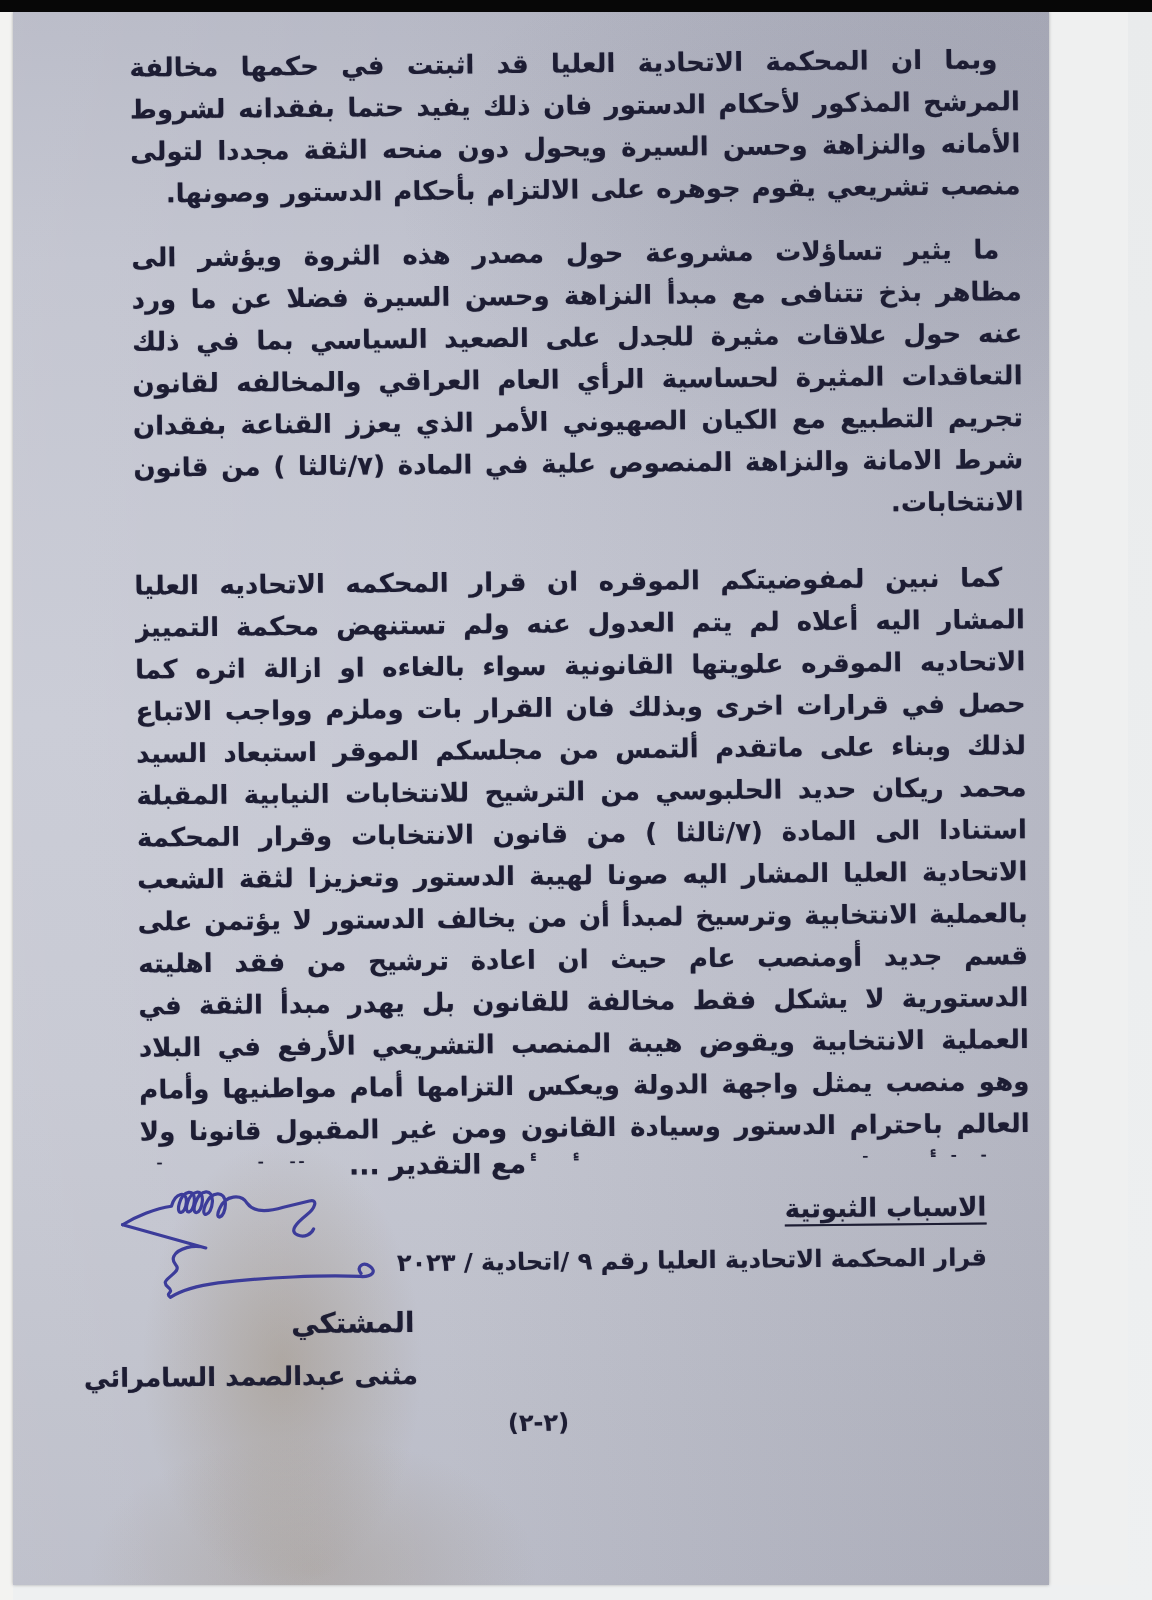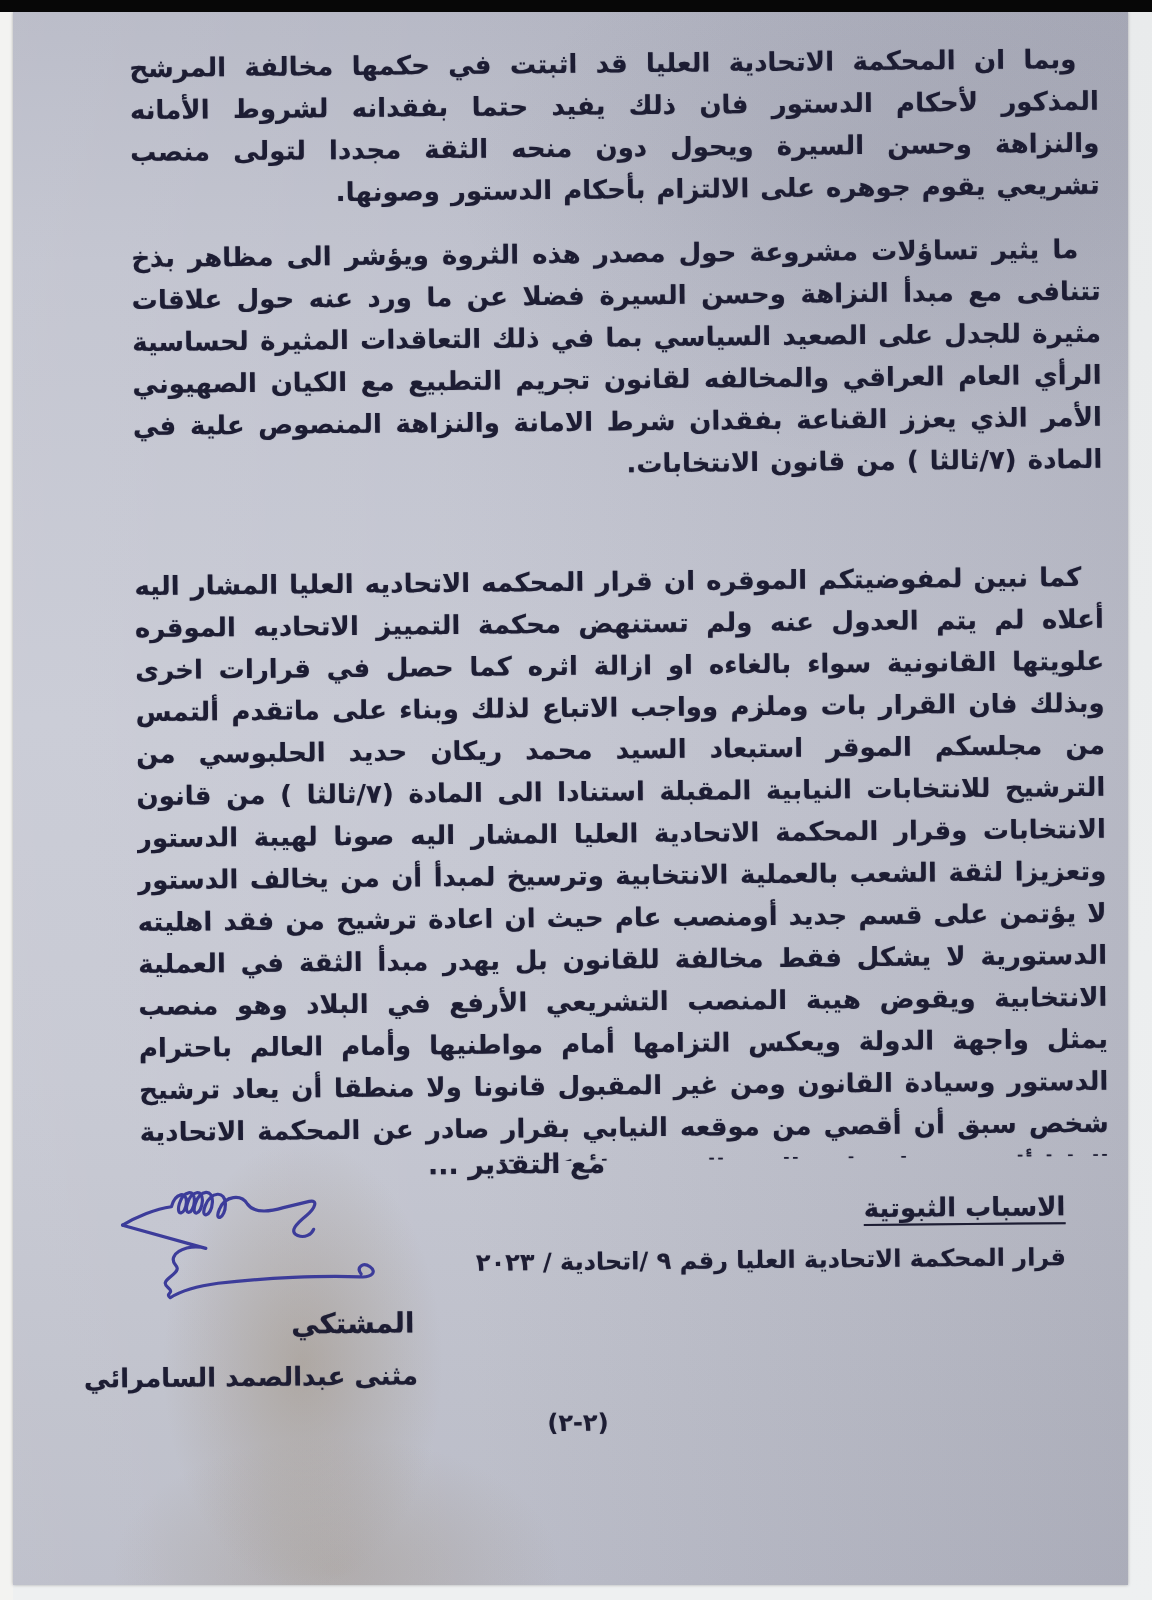"وبما ان المحكمة الاتحادية العليا" .paper { width: 1115px -> 1036px }
